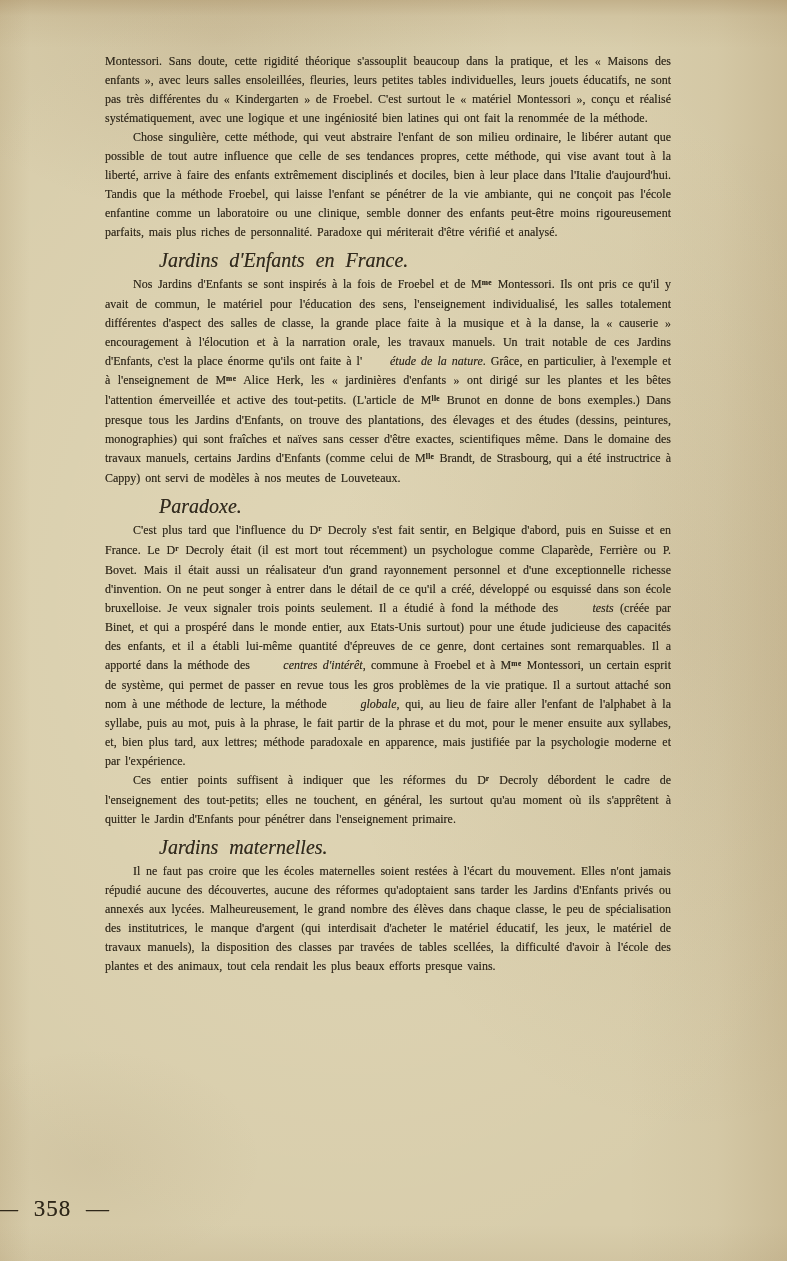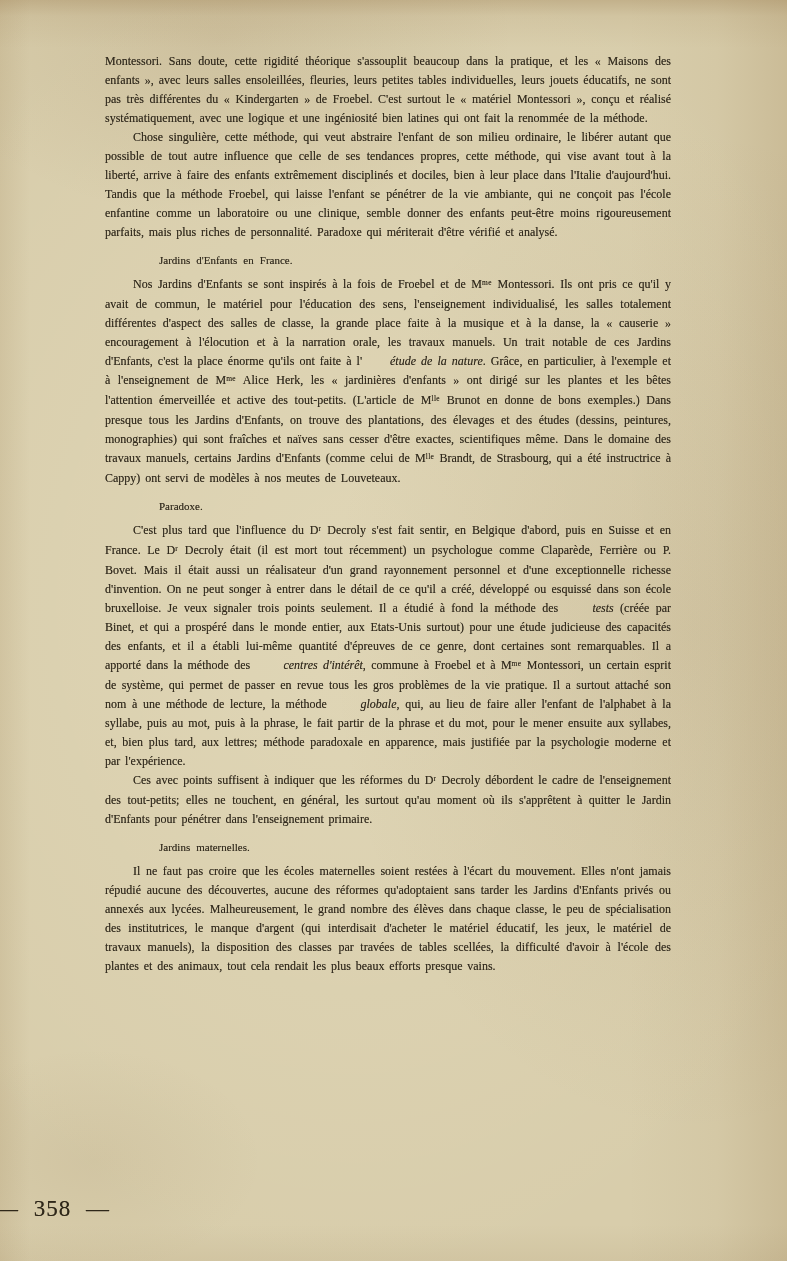"Jardins d'Enfants en France." h2.heading { font-size: 11px -> 20px; font-style: none -> italic }
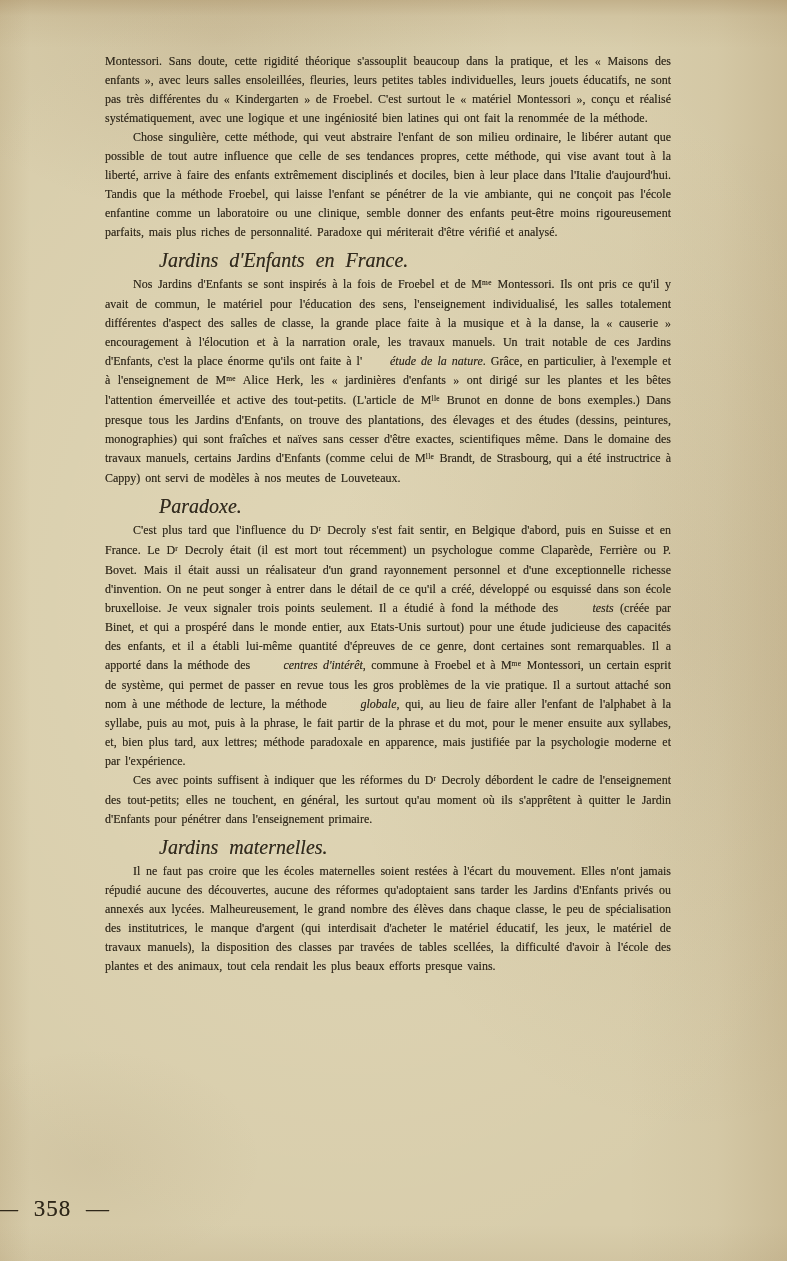"me" .sup { font-weight: none -> bold }
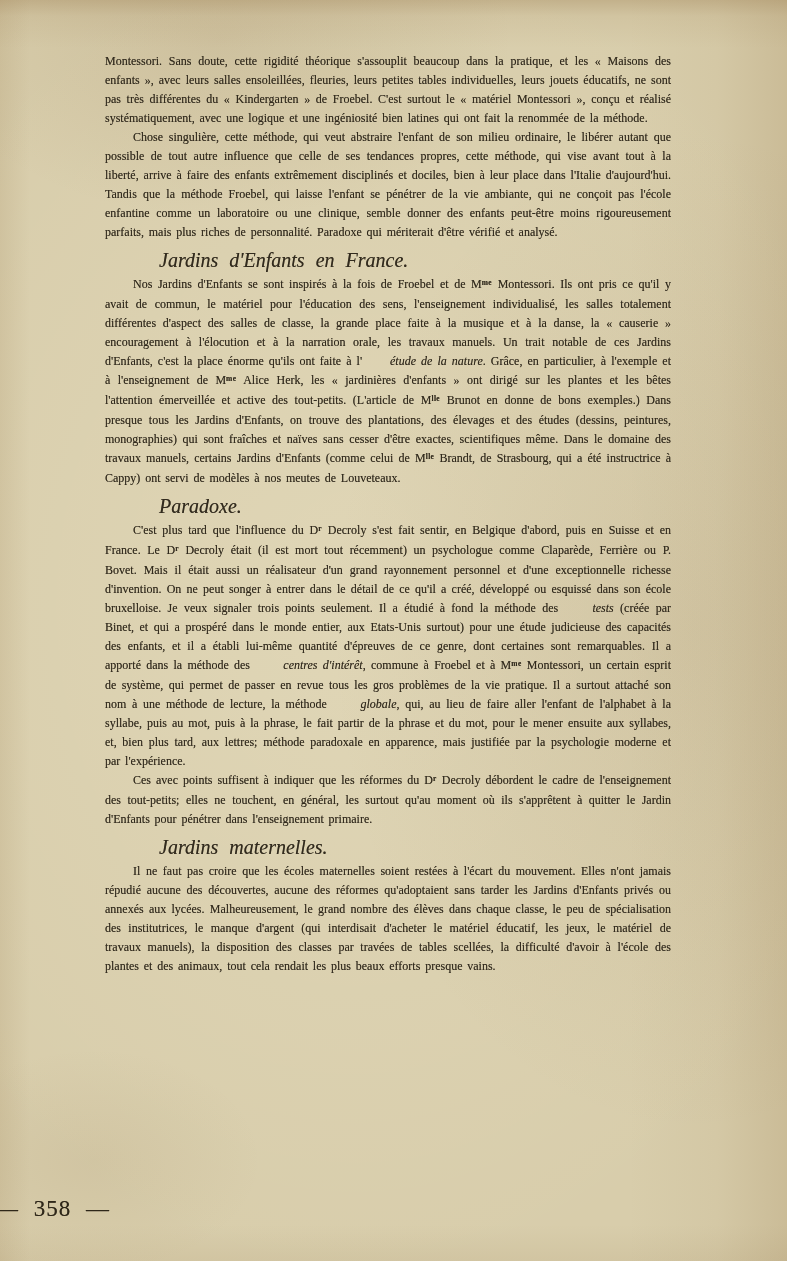"Ces avec points suffisent à" span { text: avec -> entier }
